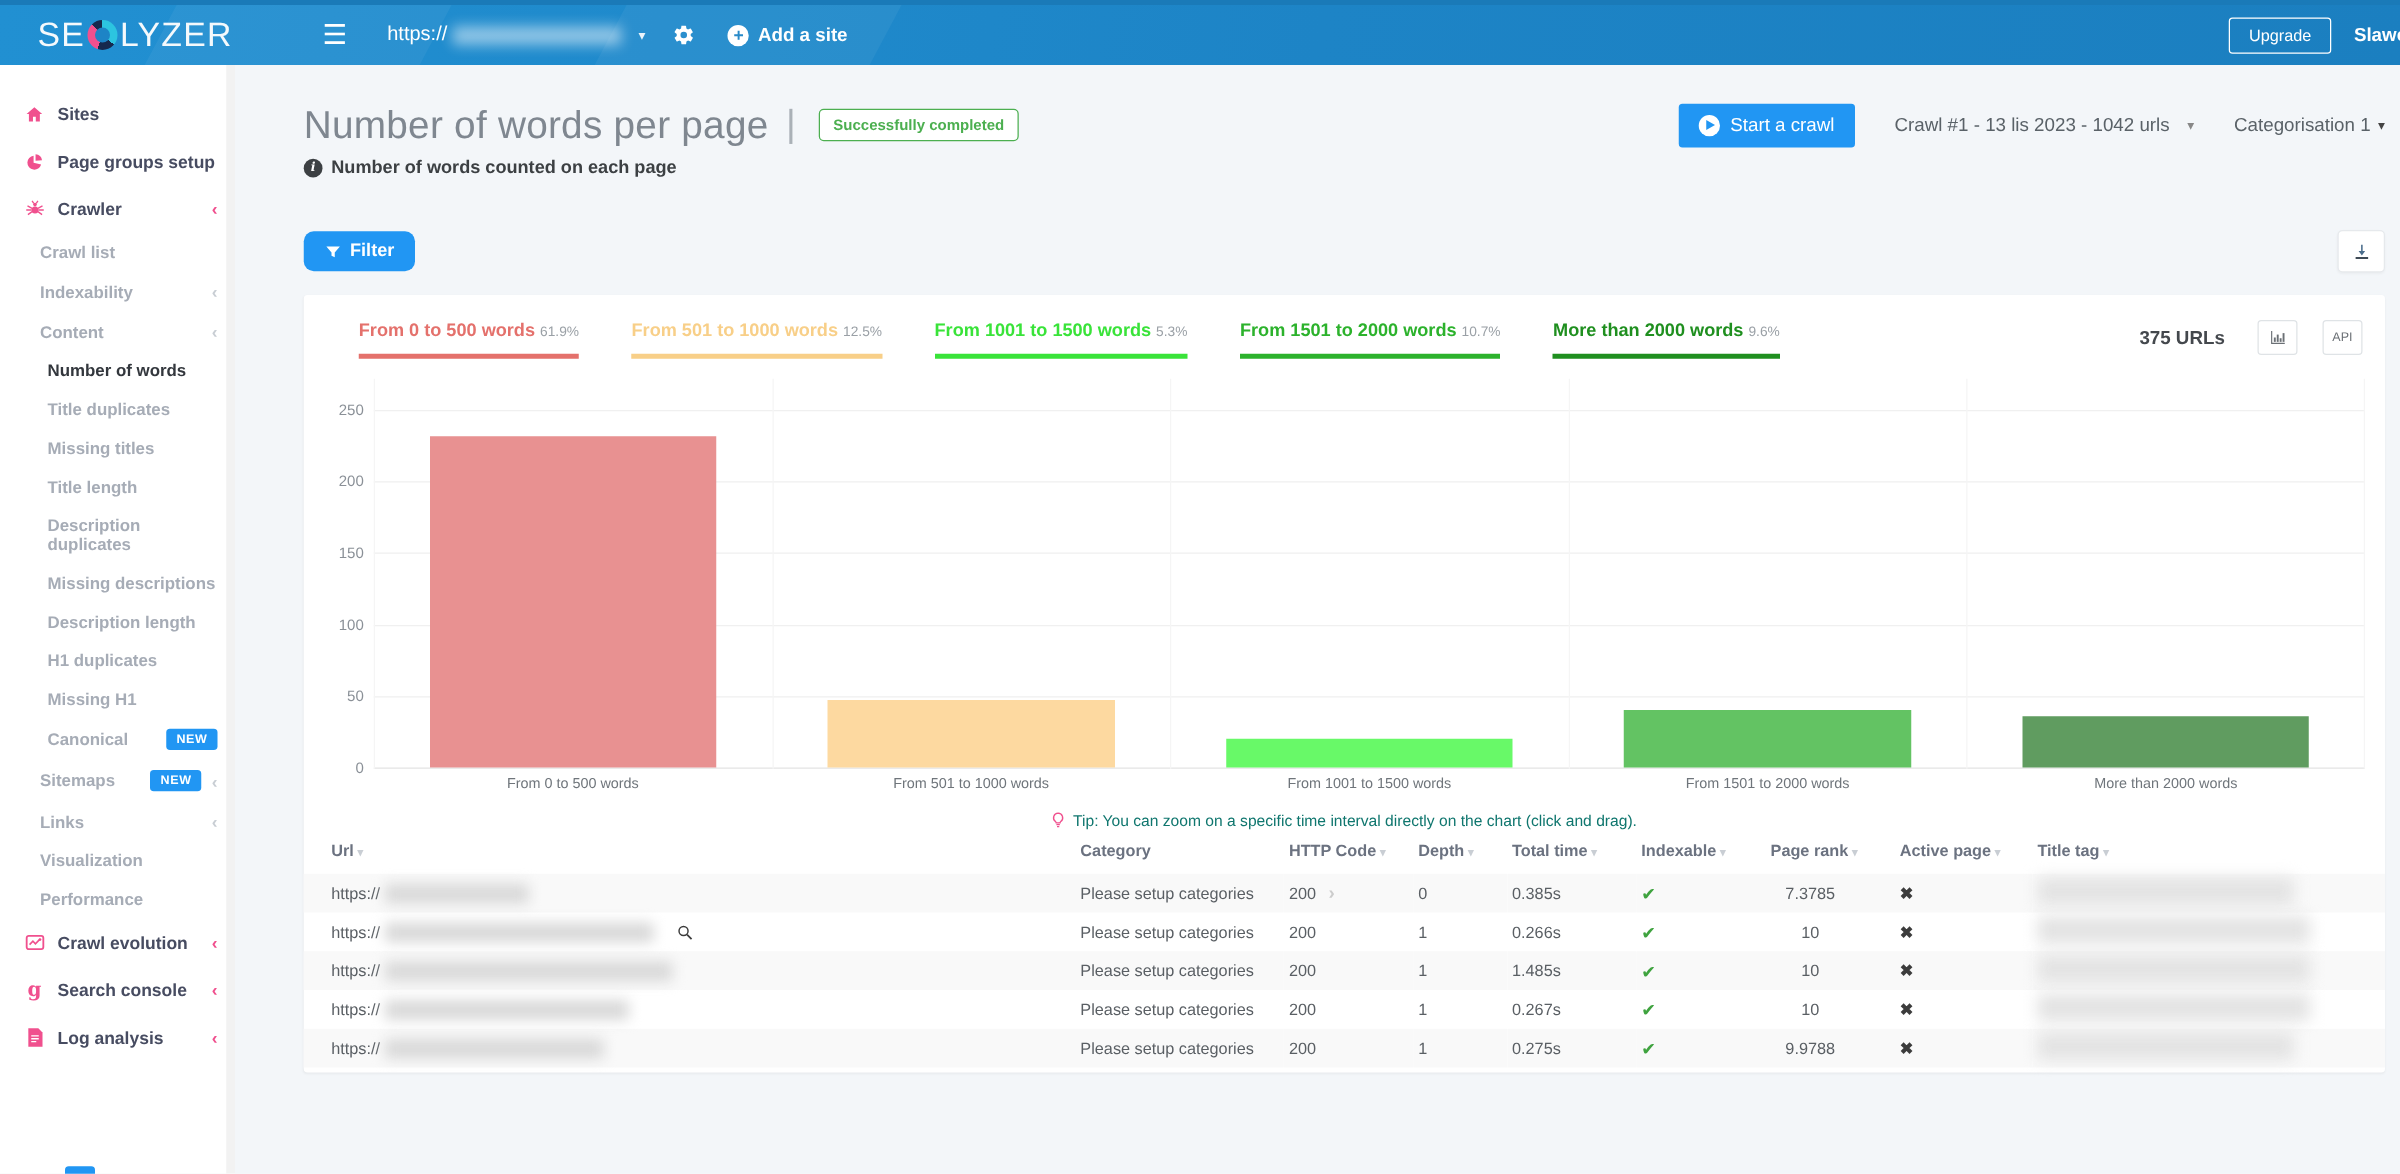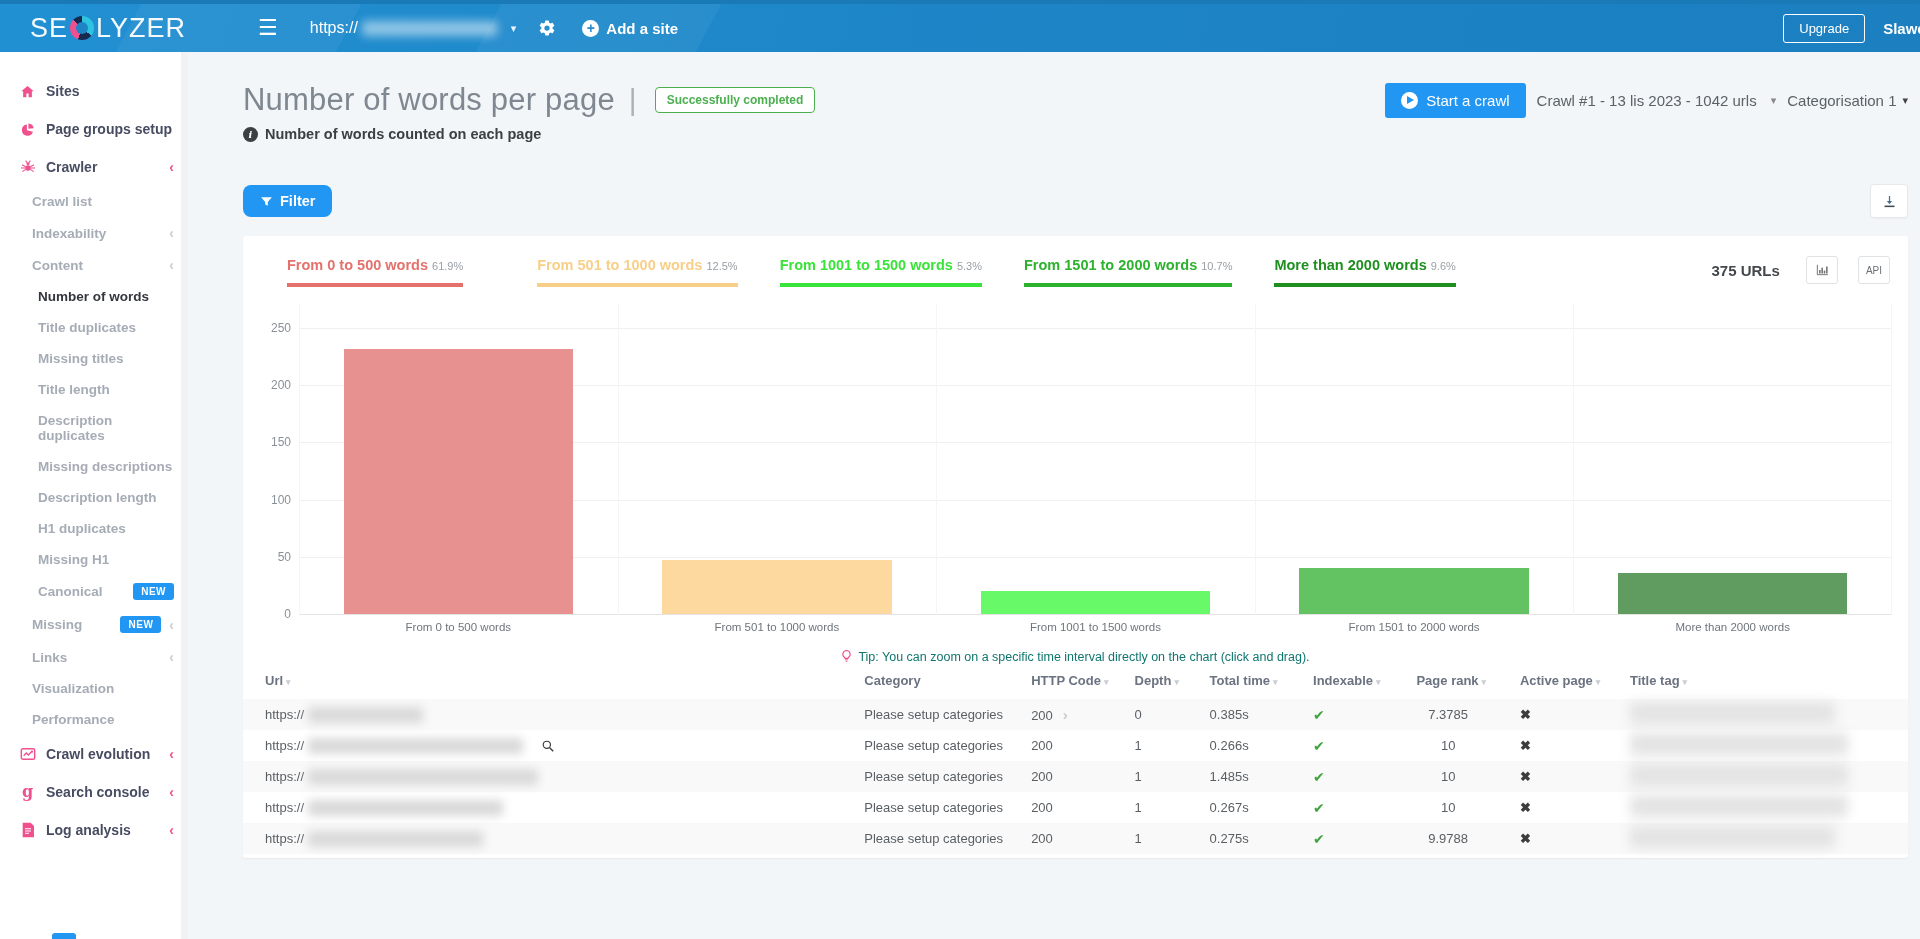"Start a crawl" .title-right { gap: 11px -> 32px }
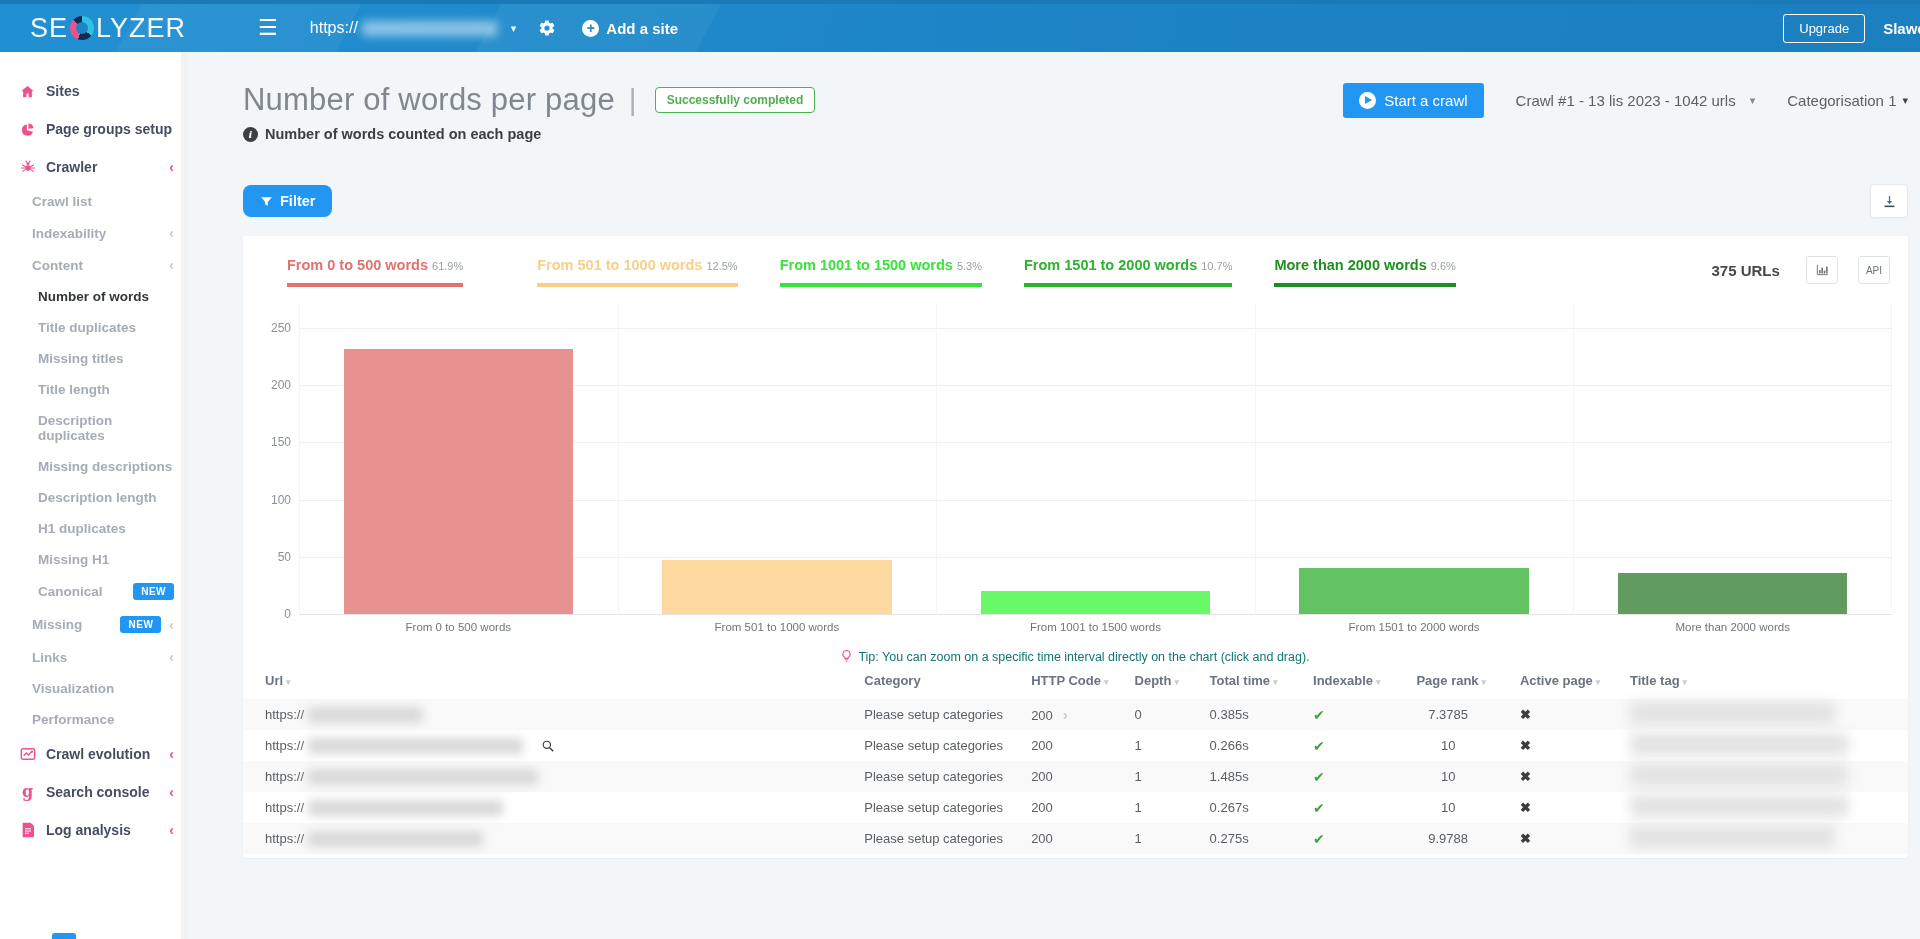"From 501 to 1000 words 12.5%" div.legend-tab { margin-left: 32px -> none }
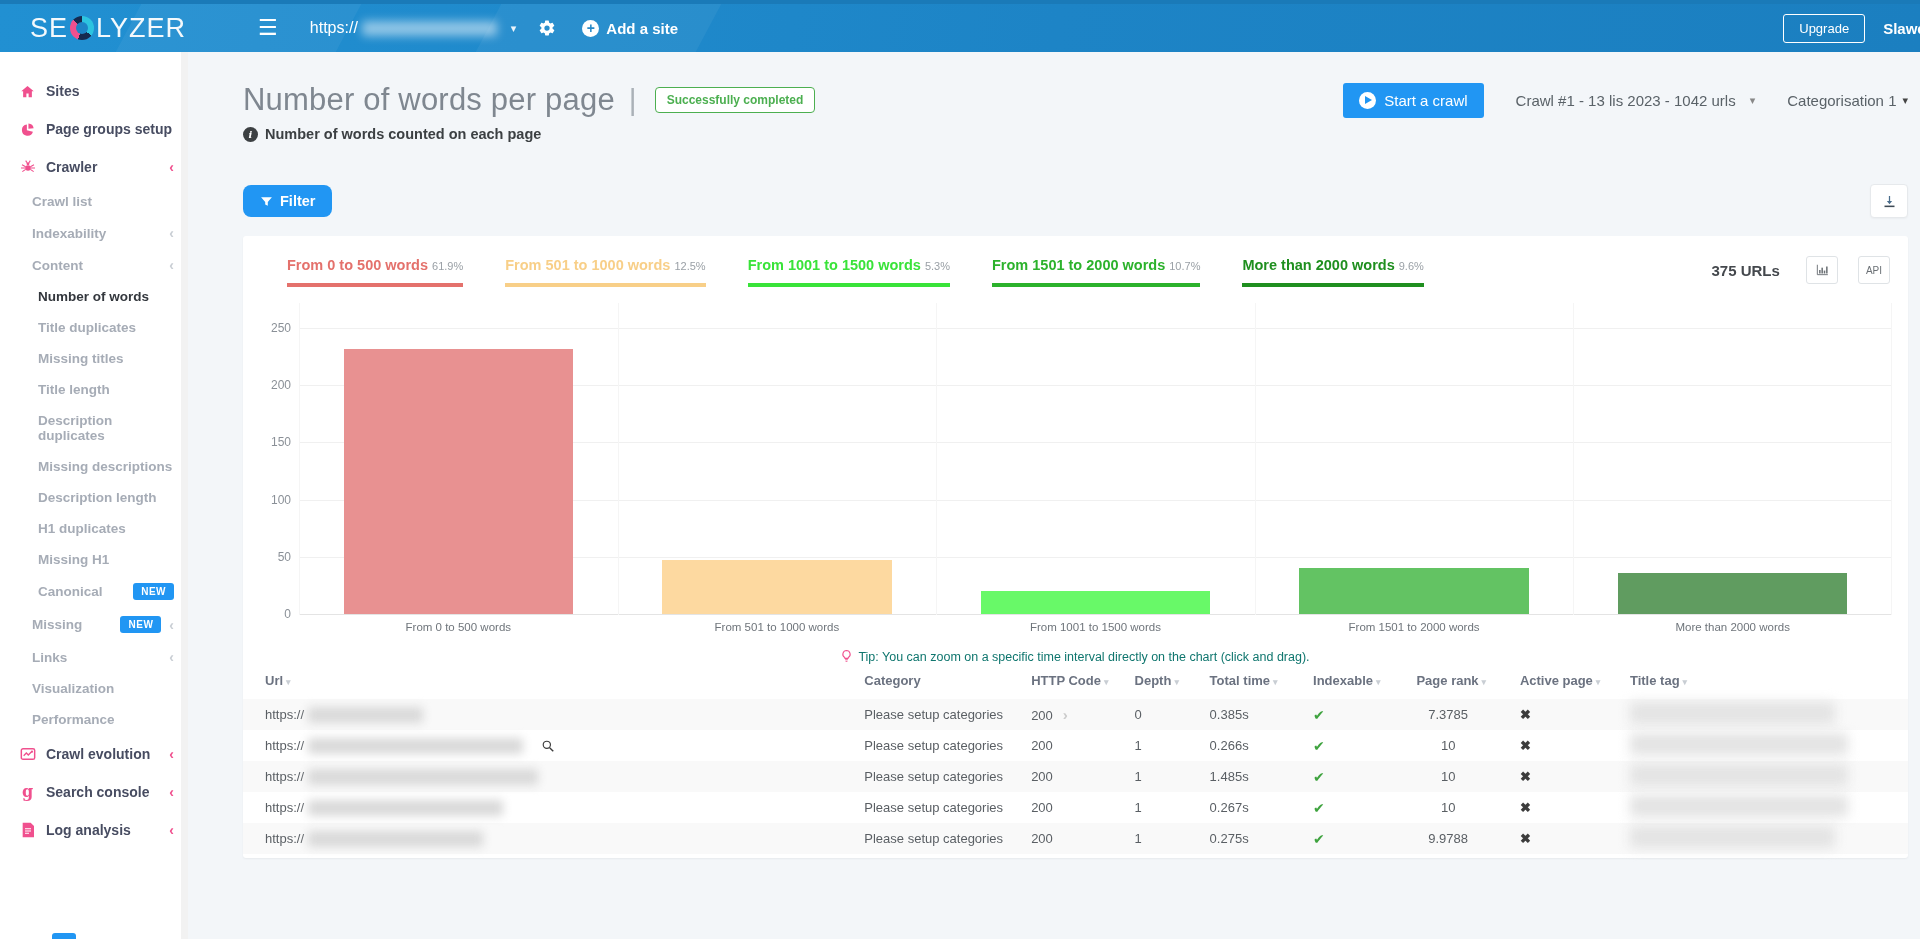"Missing" span.s-label { text: Missing -> Sitemaps }
